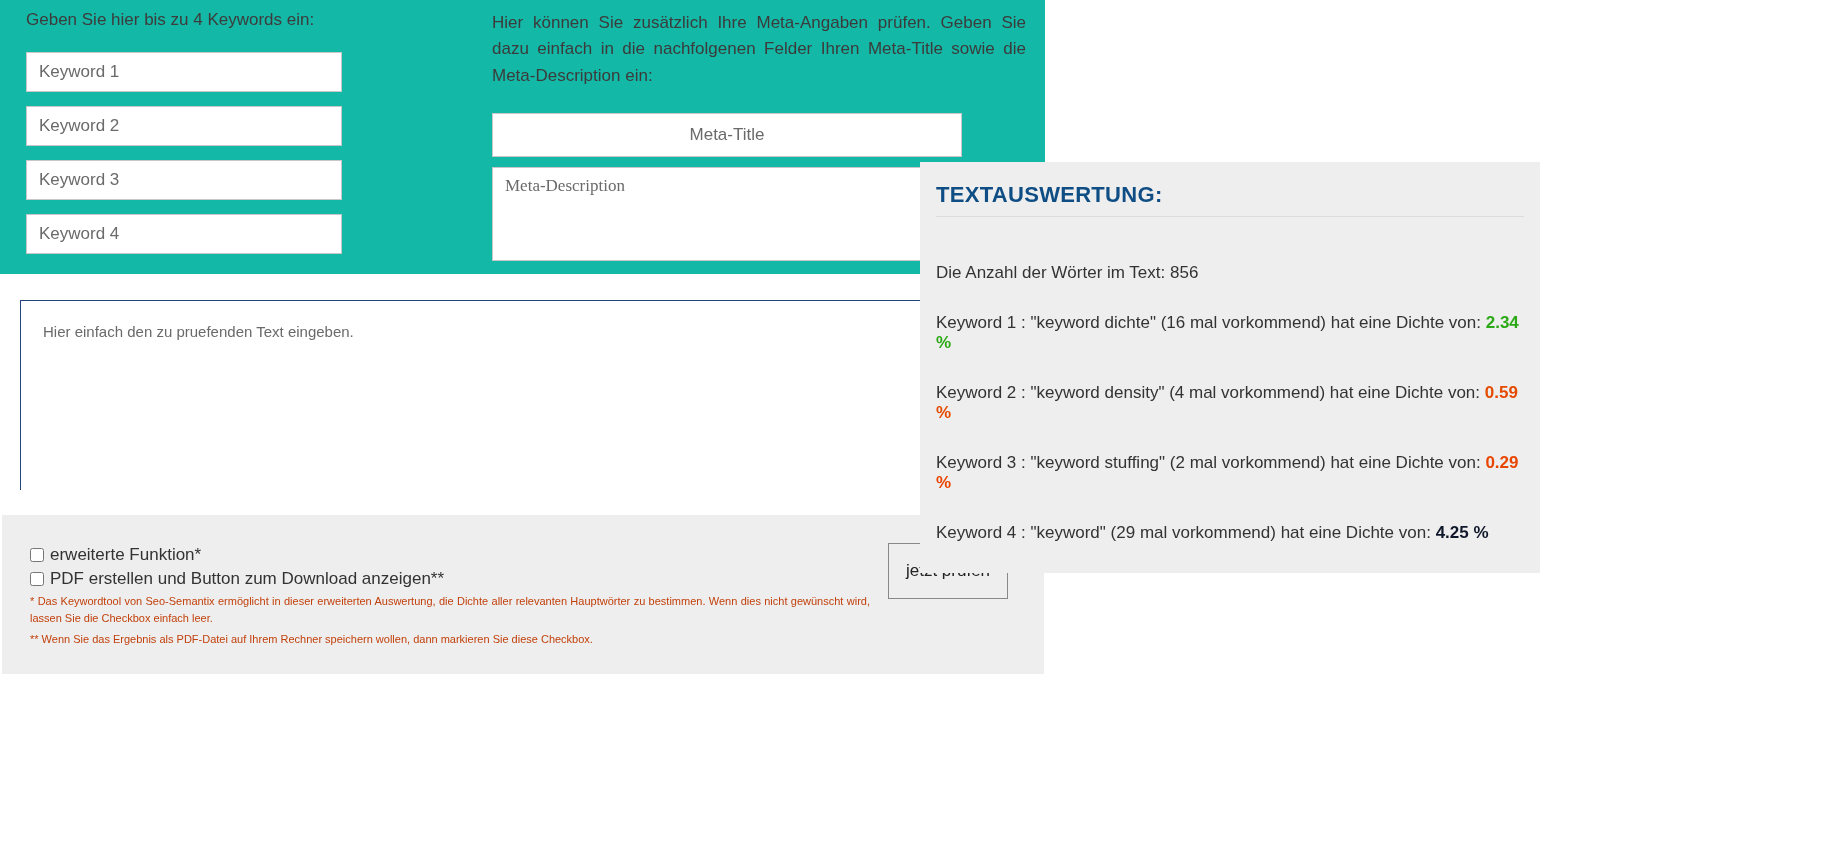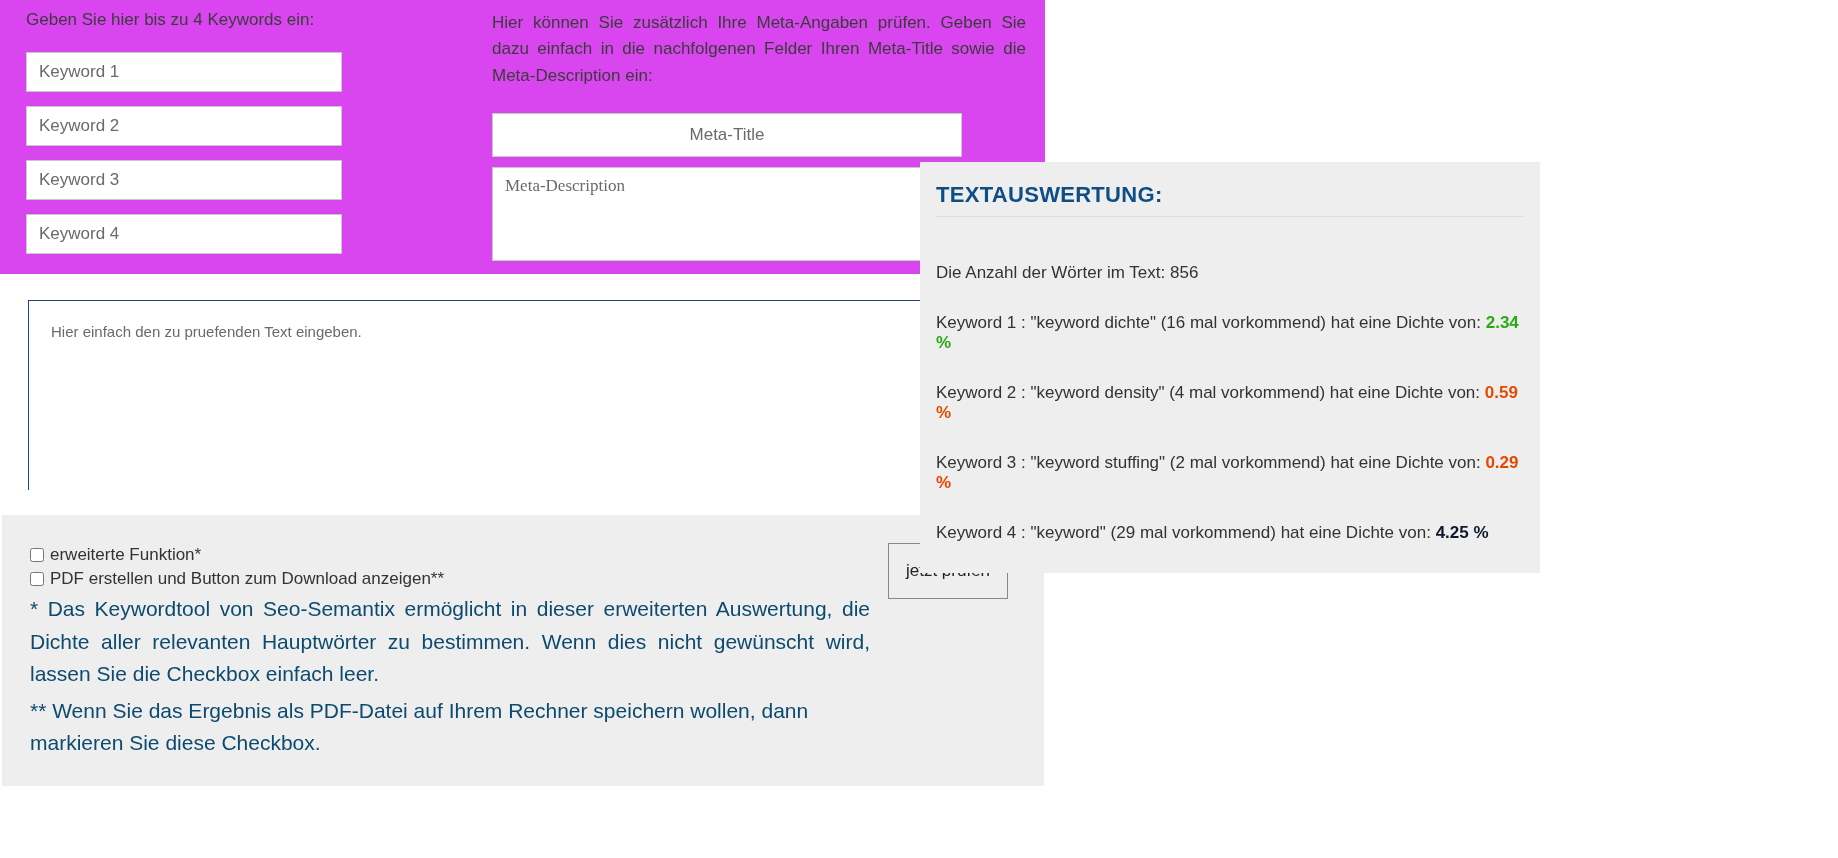"Geben Sie hier bis zu" .panel-top { background: #d946ef -> #14b8a6 }
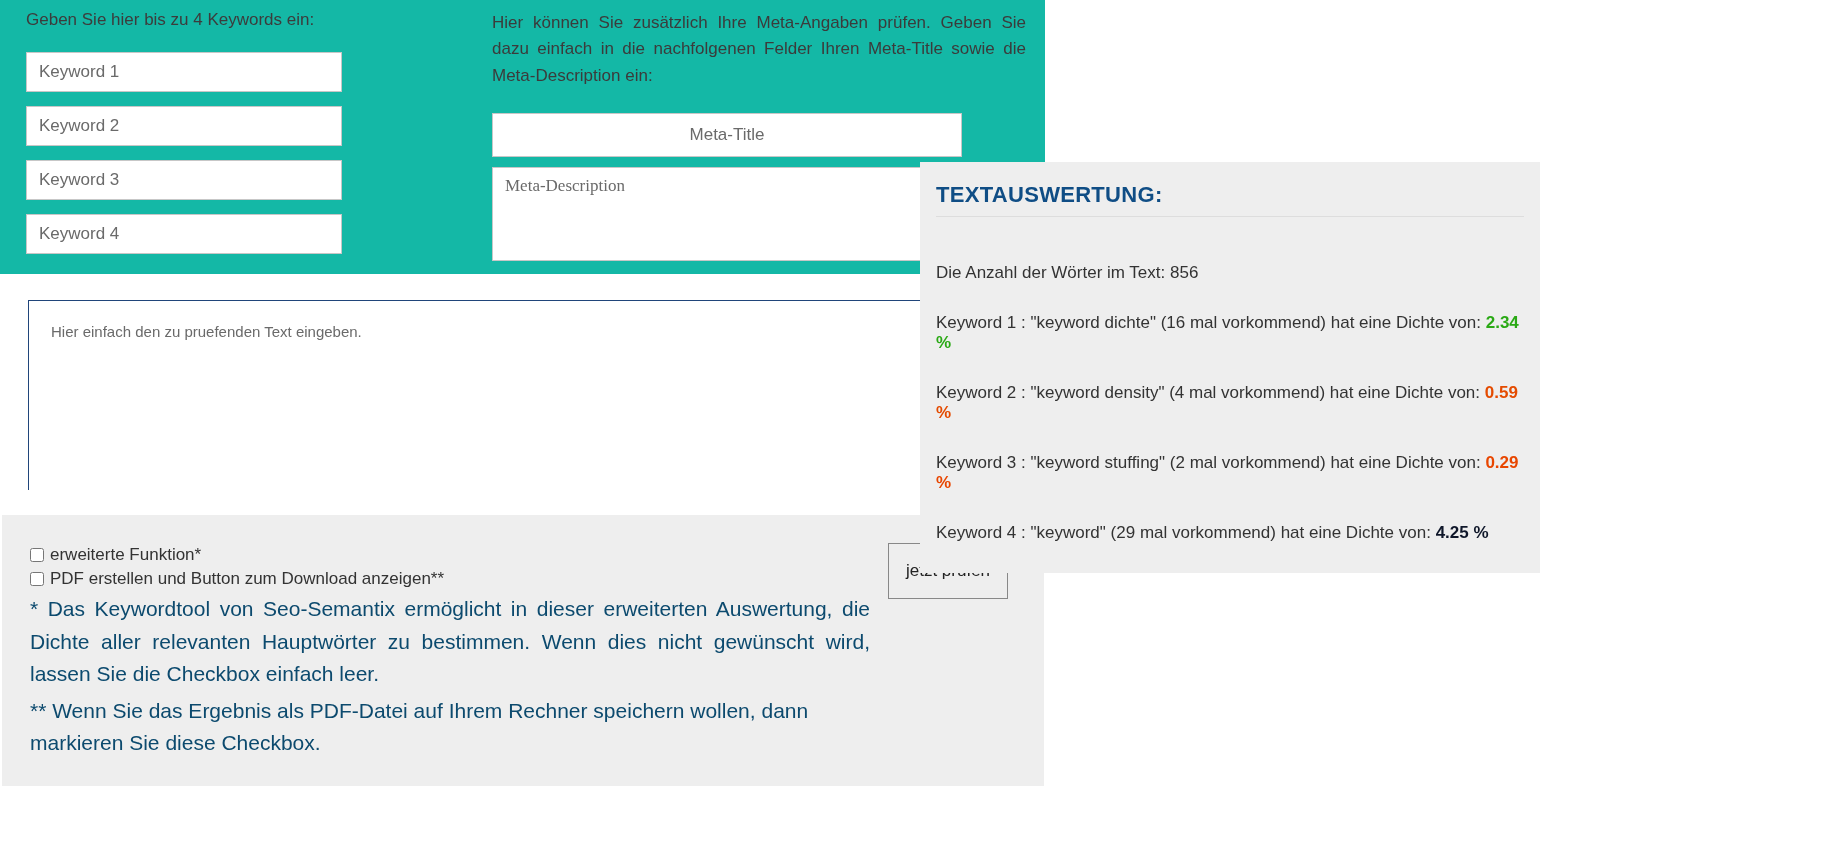"Hier einfach den zu pruefenden" .main-text { margin-left: 28px -> 20px }
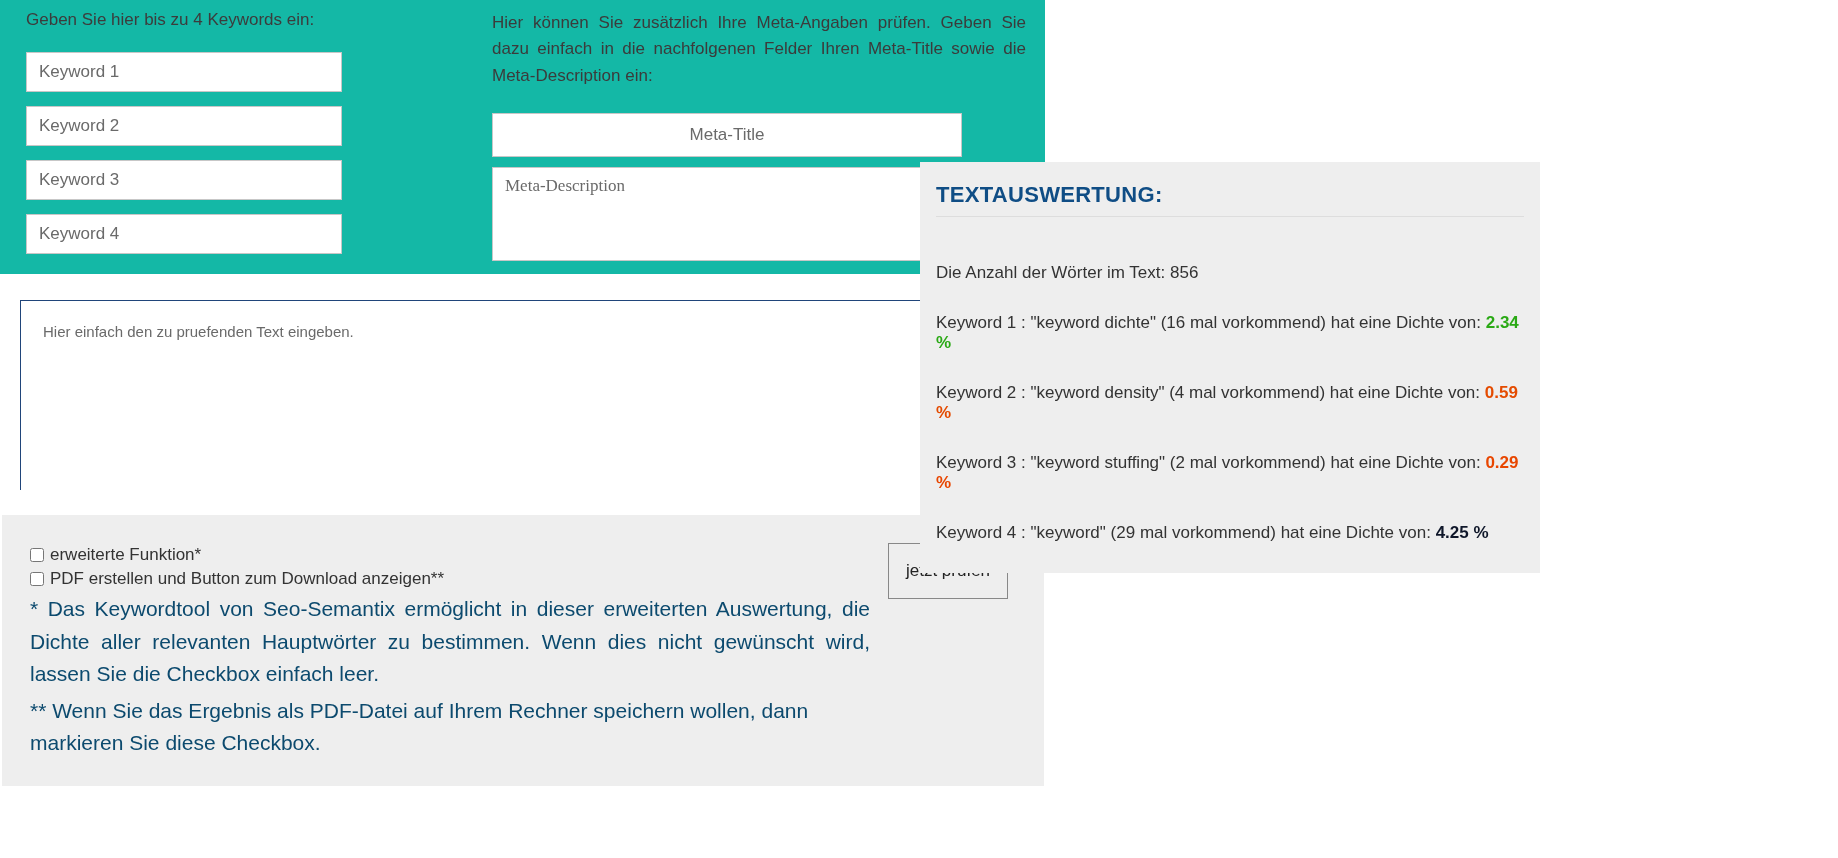"* Das Keywordtool von Seo-Semantix" .footnote { color: #0c4a6e -> #c2410c; font-size: 21px -> 11px }
